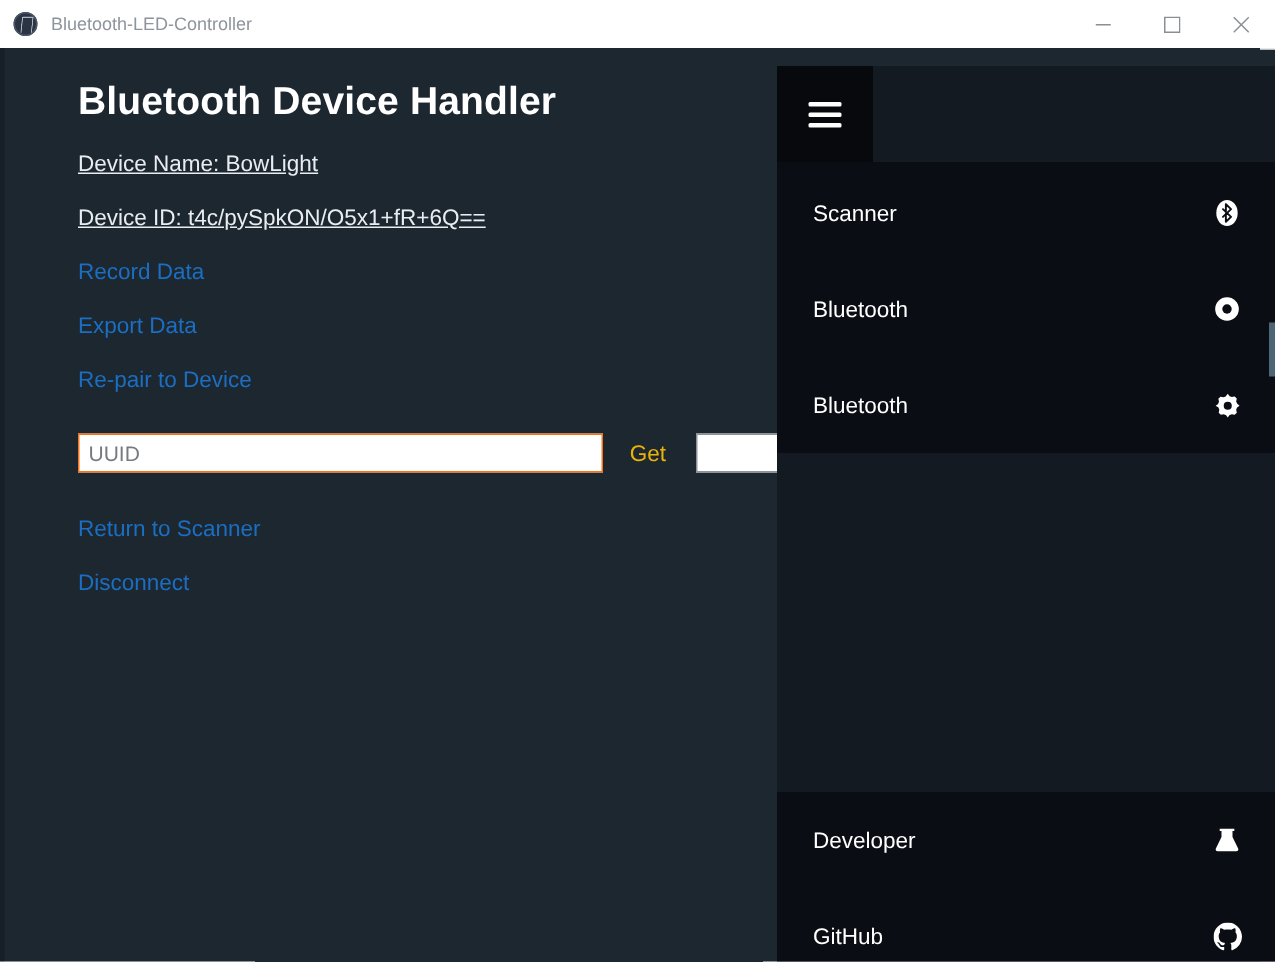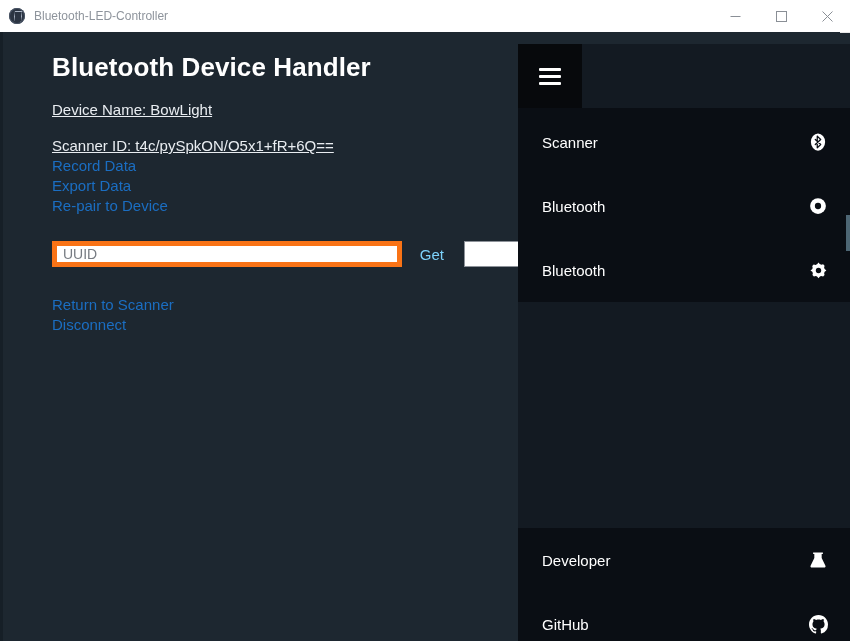"Scanner ID: t4c/pySpkON/O5x1+fR+6Q==" div.info-line { text: Scanner -> Device }
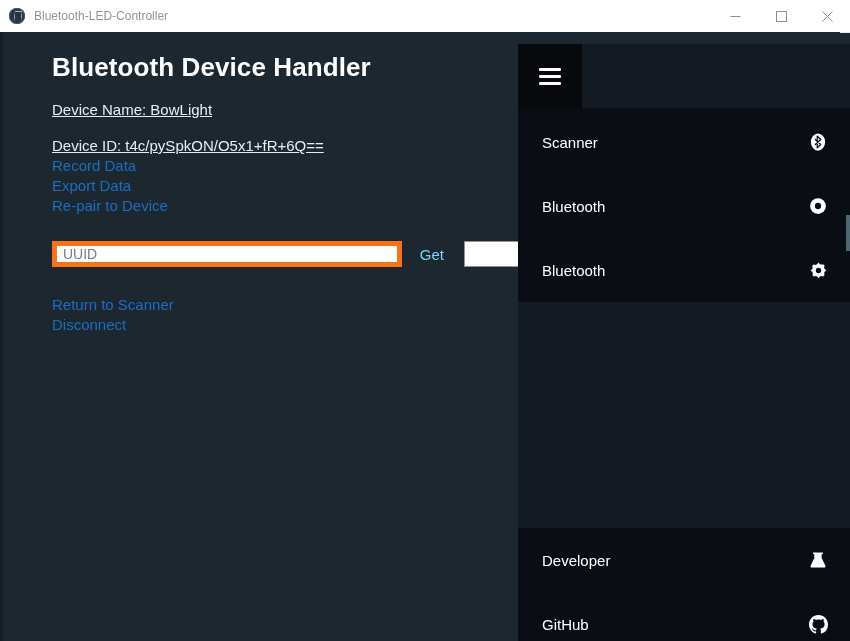"Record Data" .link-row { margin-top: none -> 16px }
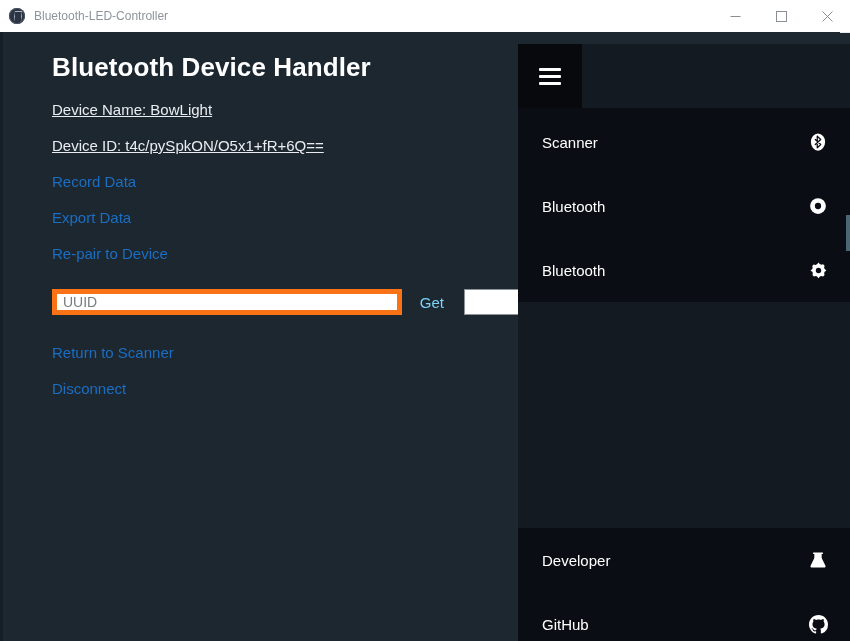"UUID" #uuid-input { border: 5px solid #f97316 -> 1px solid #f97316 }
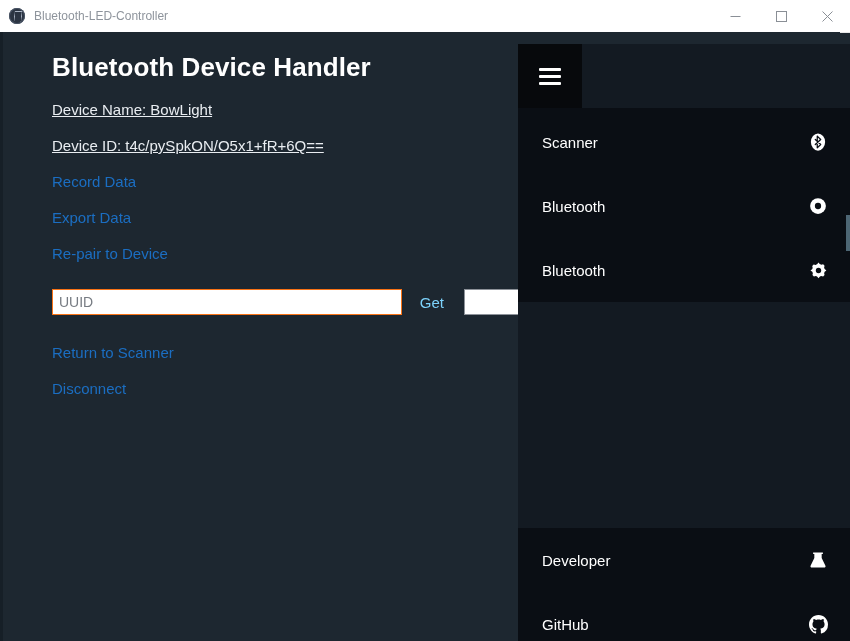"Get" #get-link { color: #7dd3fc -> #eab308 }
